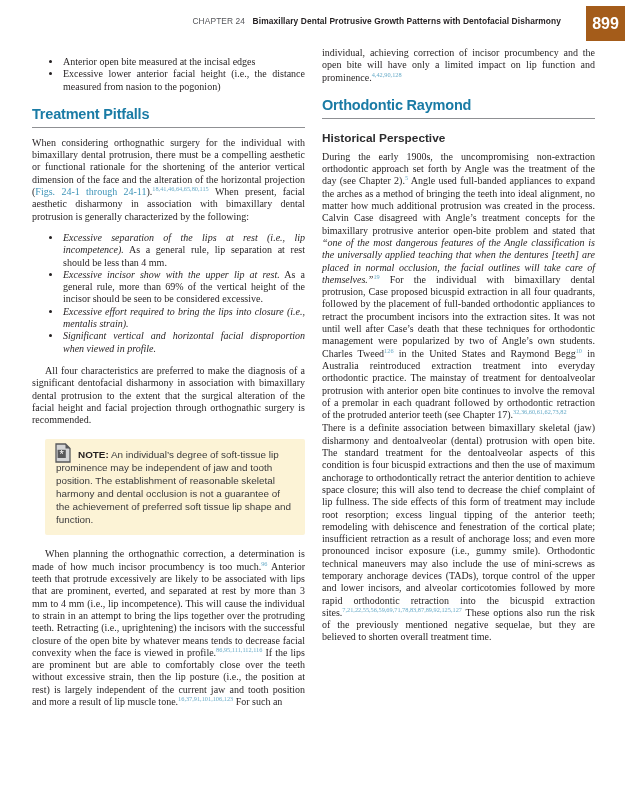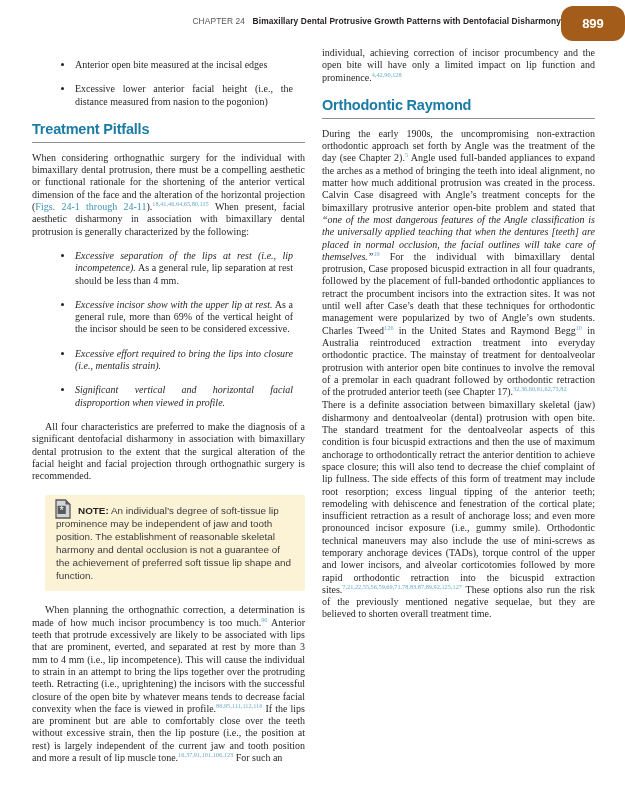"899" .page-badge { border-radius: 12px -> none; font-size: 13px -> 16px; width: 64px -> 39px }
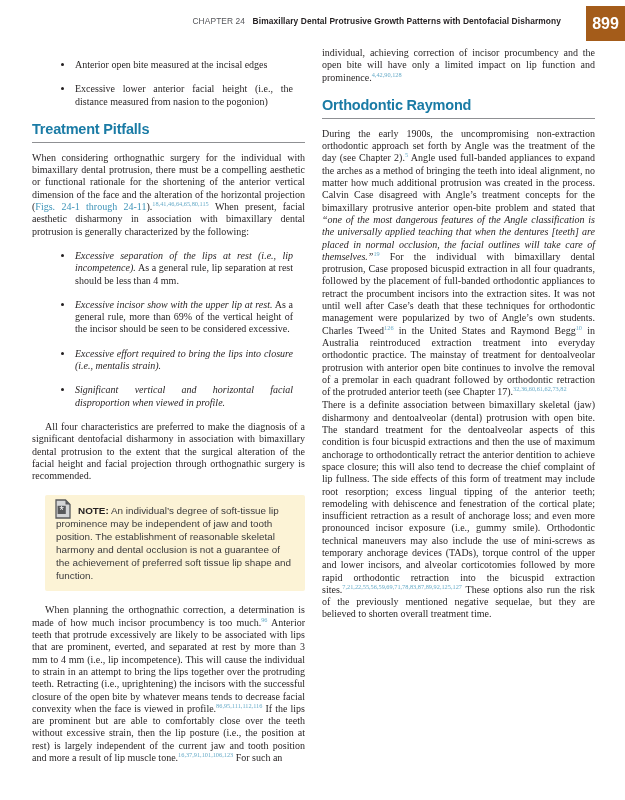"Anterior open bite measured at" ul.bullet-list li { margin: 12px -> 0 }
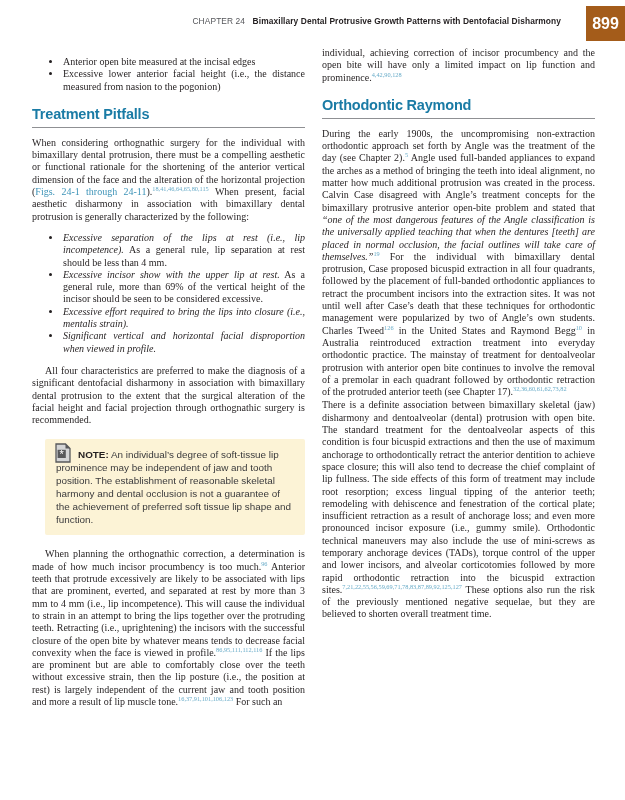"Historical Perspective" h3.sub-heading { html: none -> <h3>Historical Perspective</h3> }
